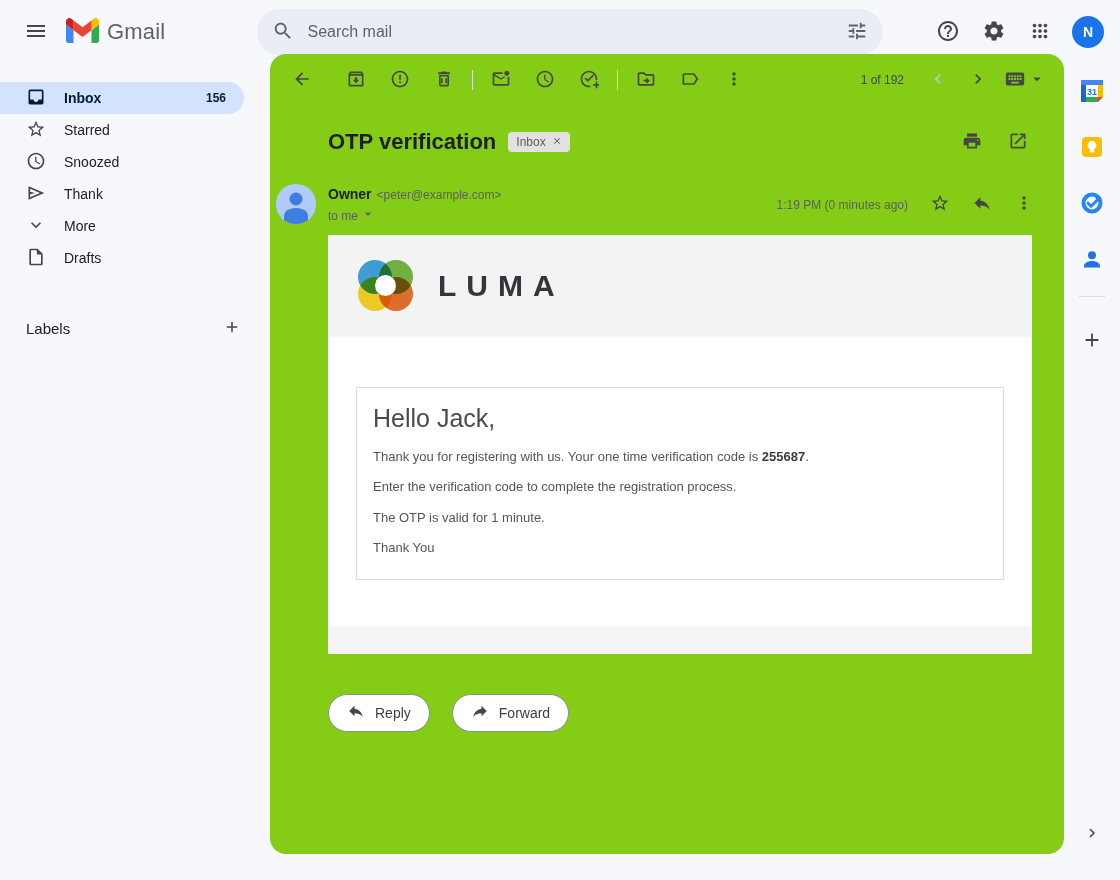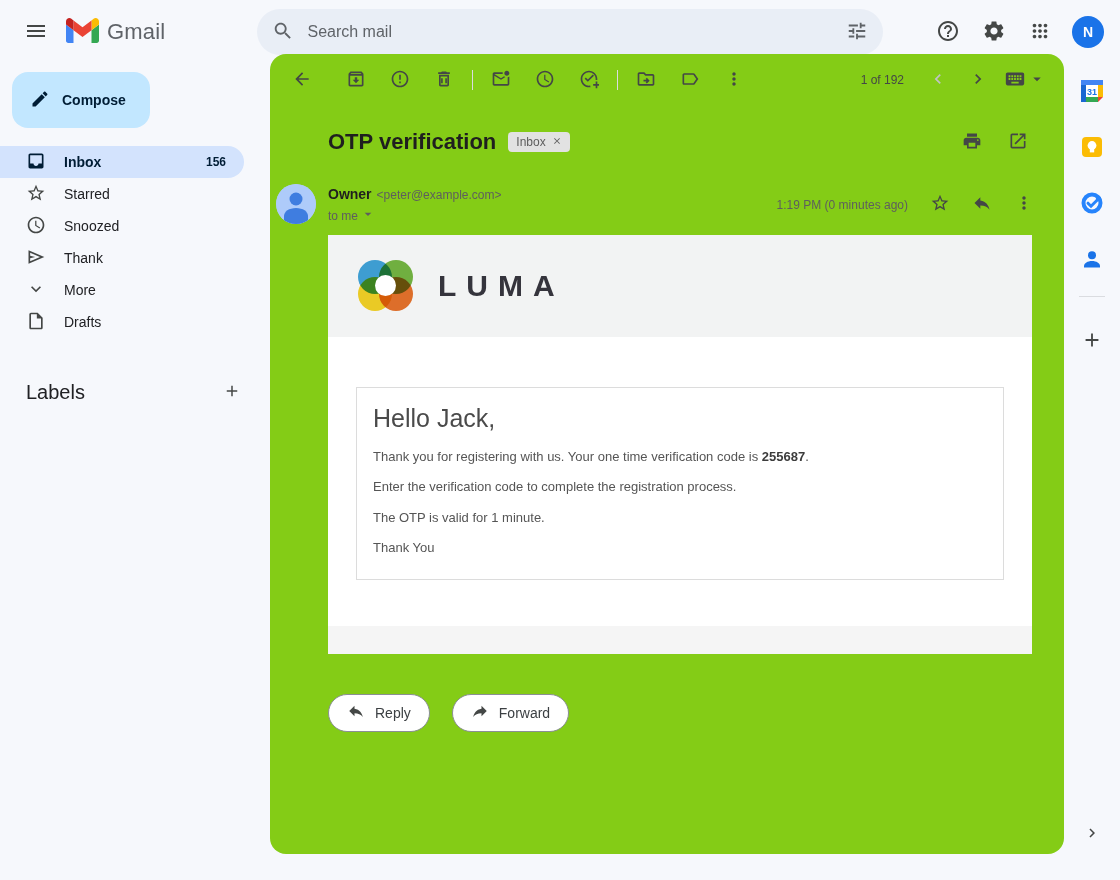"Compose" button.compose-btn { html: <button> <span> <svg> <path></path> </svg> </span> <span>Compose</span> </button> -> none }
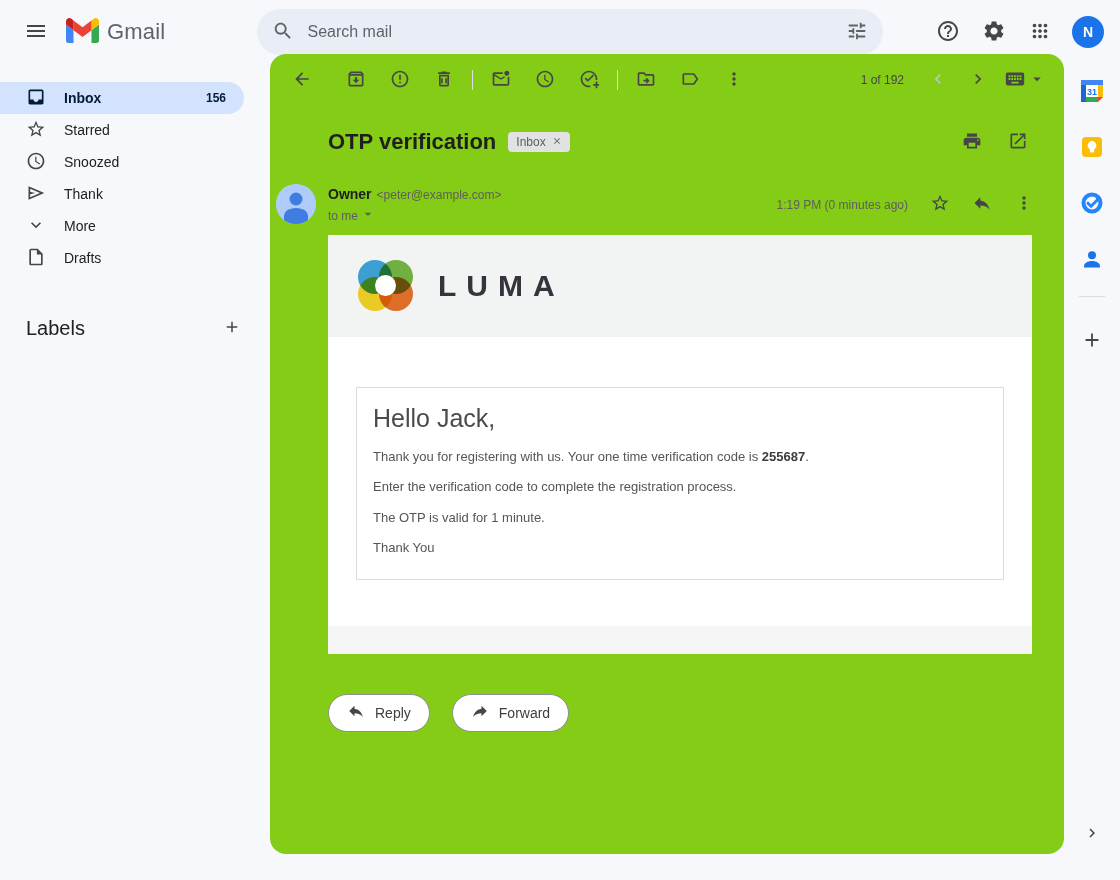"Labels" .labels-title { font-size: 20px -> 15px }
